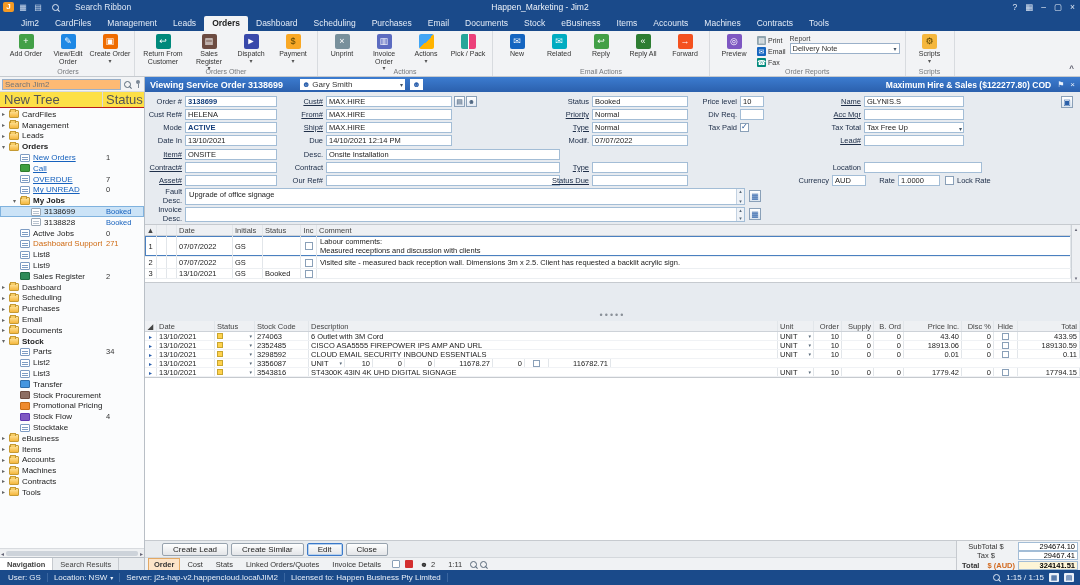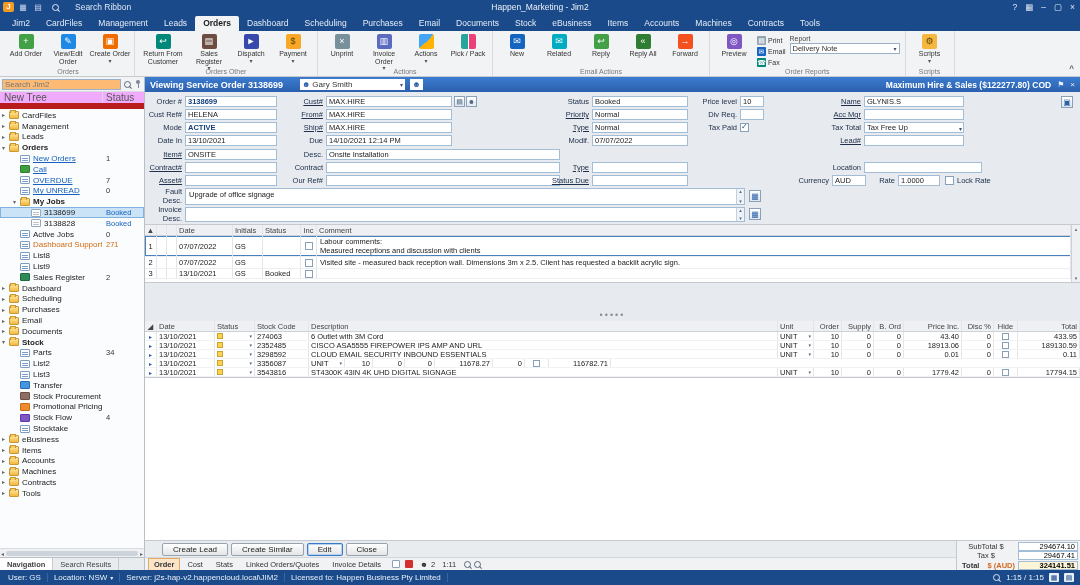"Jim2" .tabsbar { padding-left: 4px -> 13px }
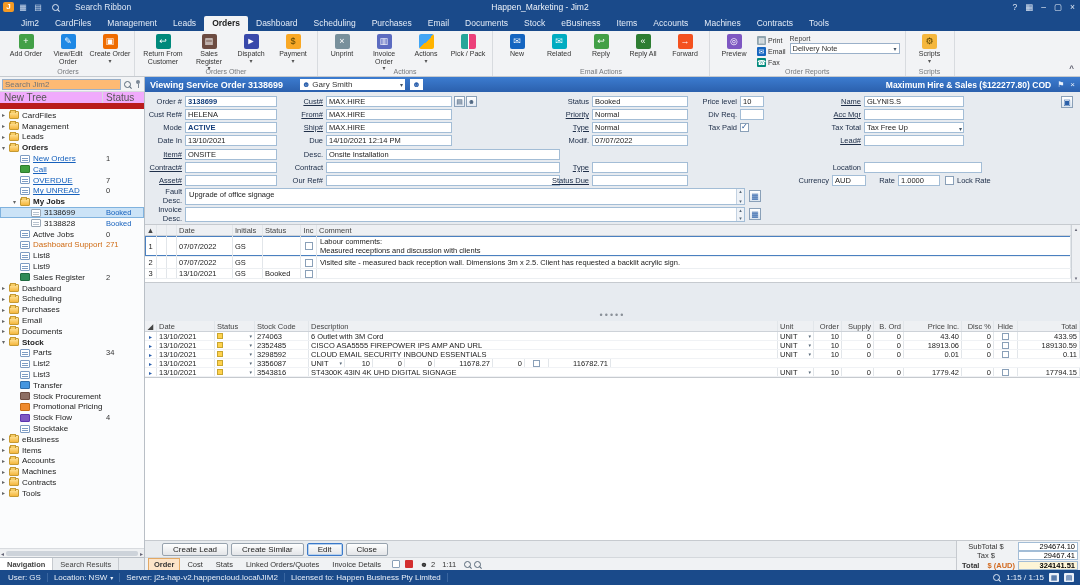"New Tree" .tree-header { background: #f0abfc -> #fde047; border-bottom: 6px solid #b91c1c -> 1px solid #b91c1c; font-size: 10px -> 13px }
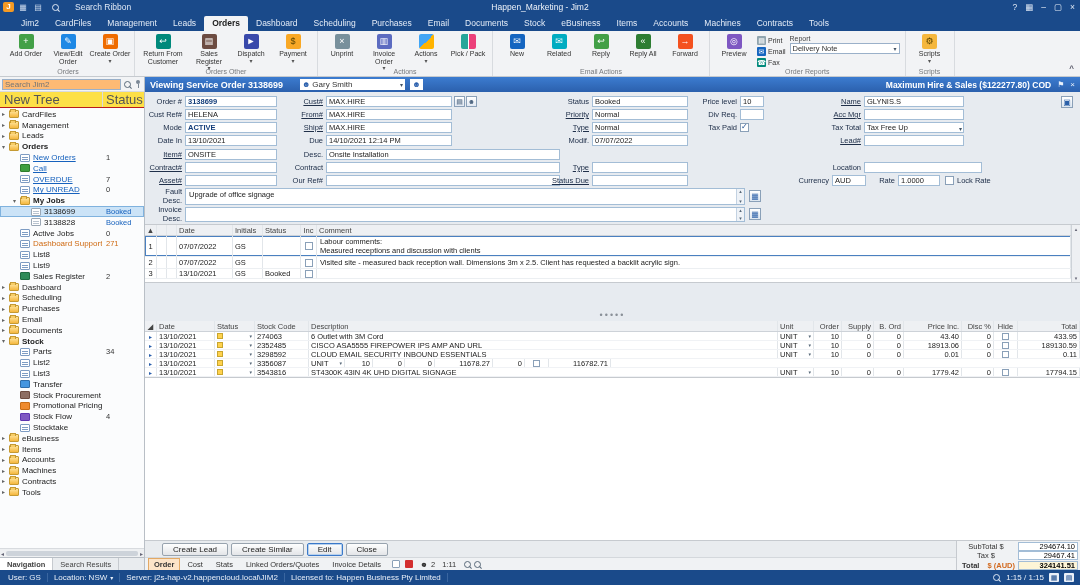"1:11" .tratio { margin-left: 6px -> 12px }
